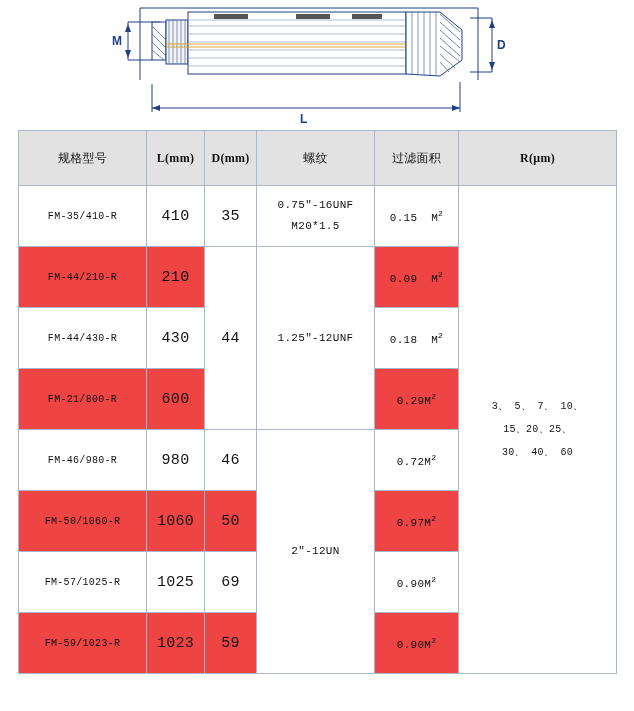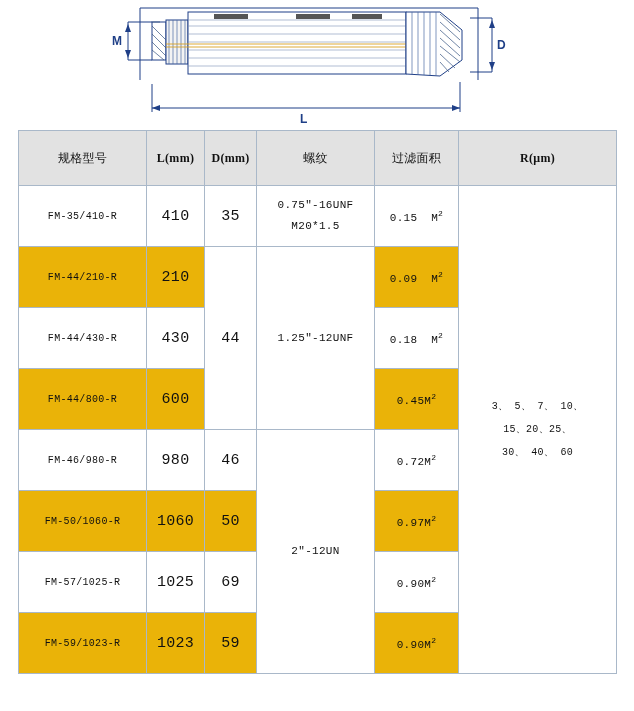"FM-44/210-R" tbody tr.alt td.tinted { background: #eab308 -> #ef4444 }
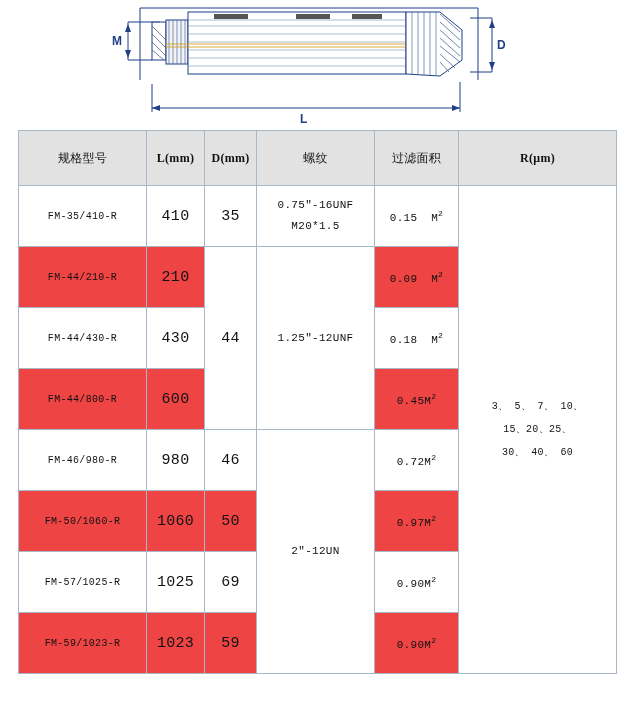"FM-44/800-R" td.model { text: FM-44/800-R -> FM-21/800-R }
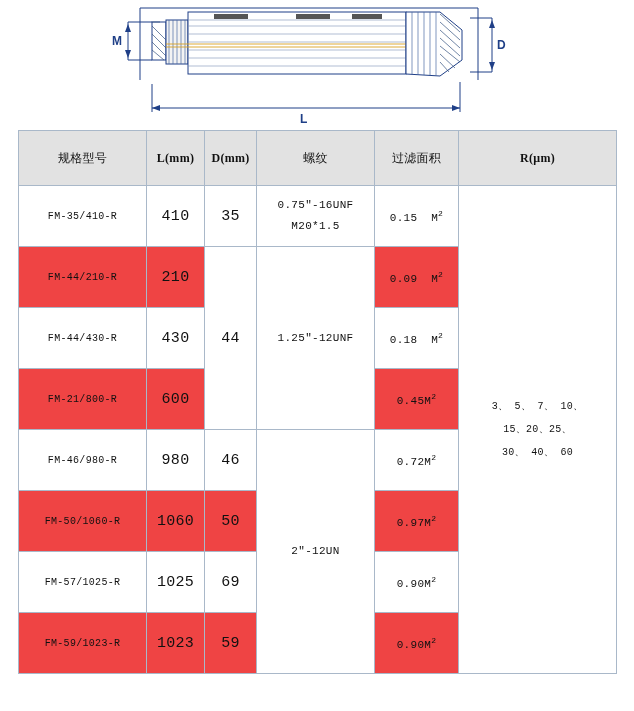"0.45" span { text: 0.45 -> 0.29 }
